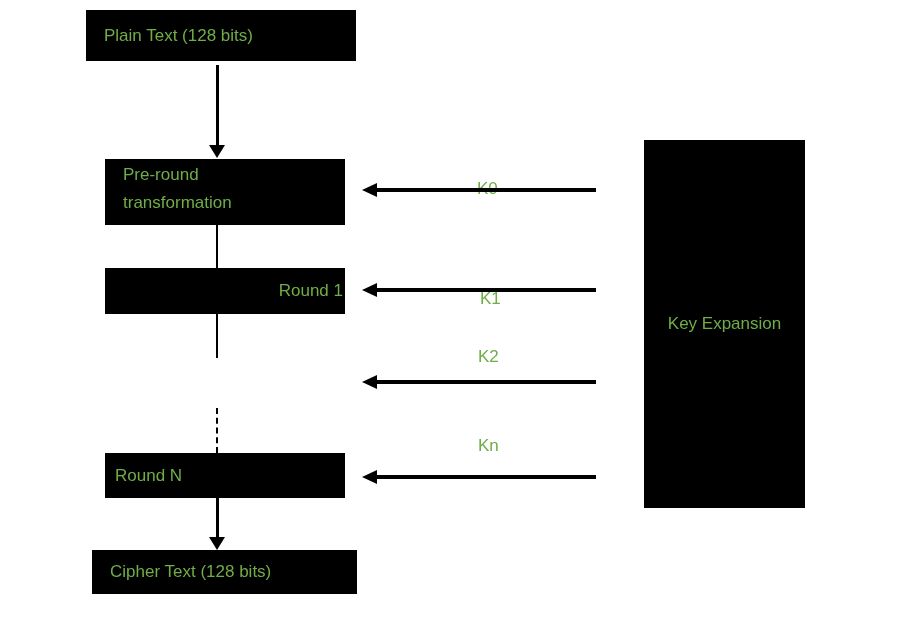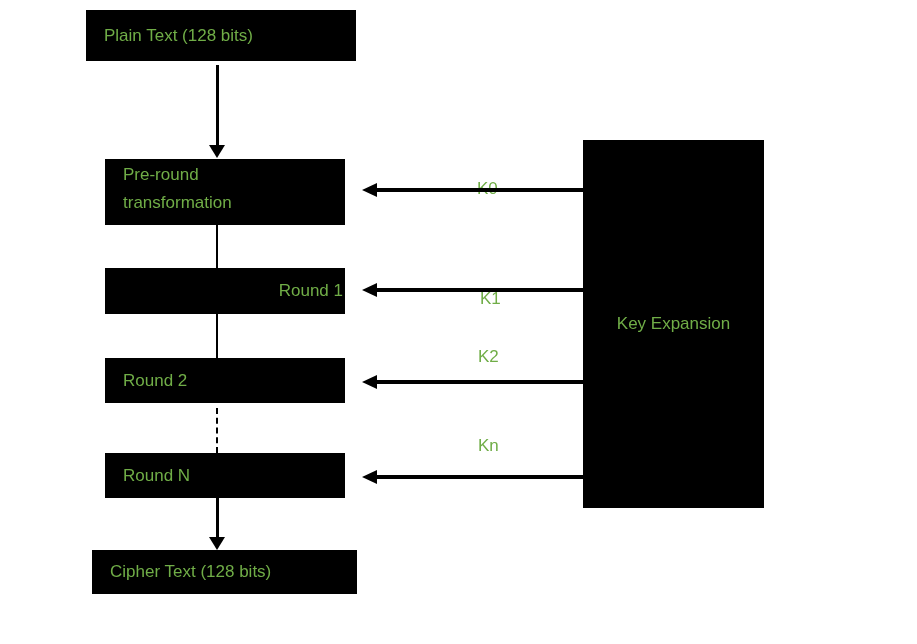"Key Expansion" div.box { left: 583px -> 644px; width: 181px -> 161px }
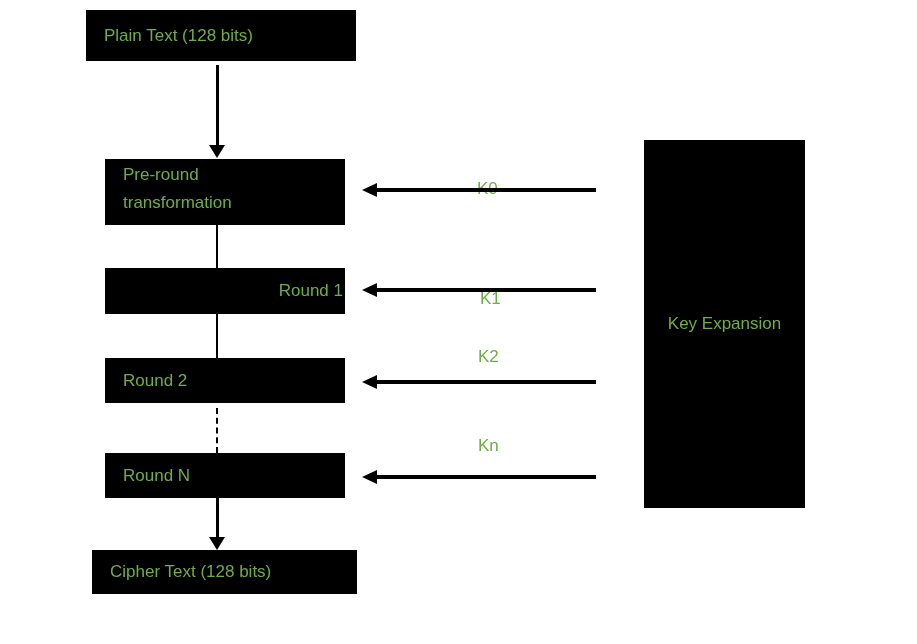"Round 2" div.box { html: <div> <span>Round 2</span> </div> -> none }
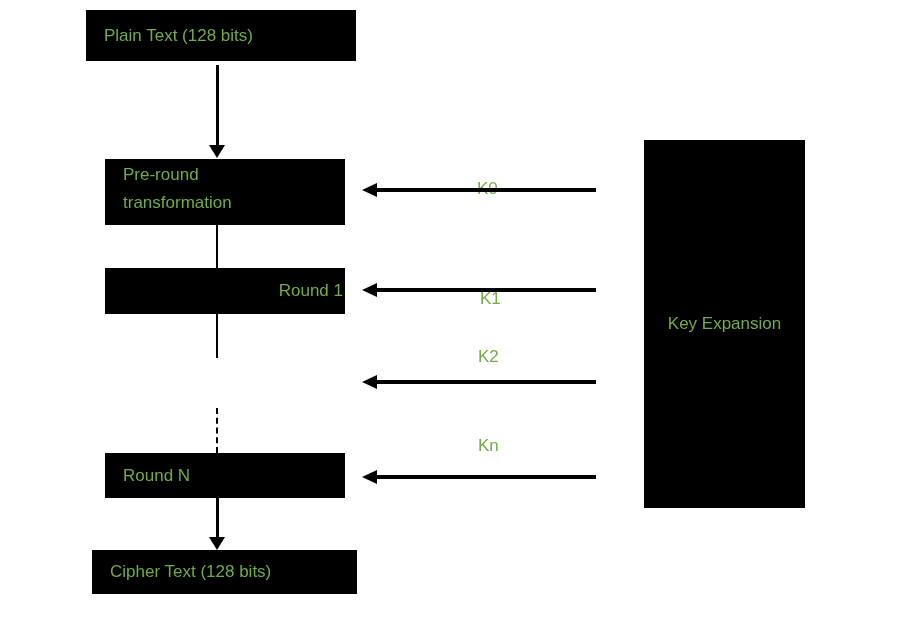"Round N" div.box { padding-left: none -> 8px }
